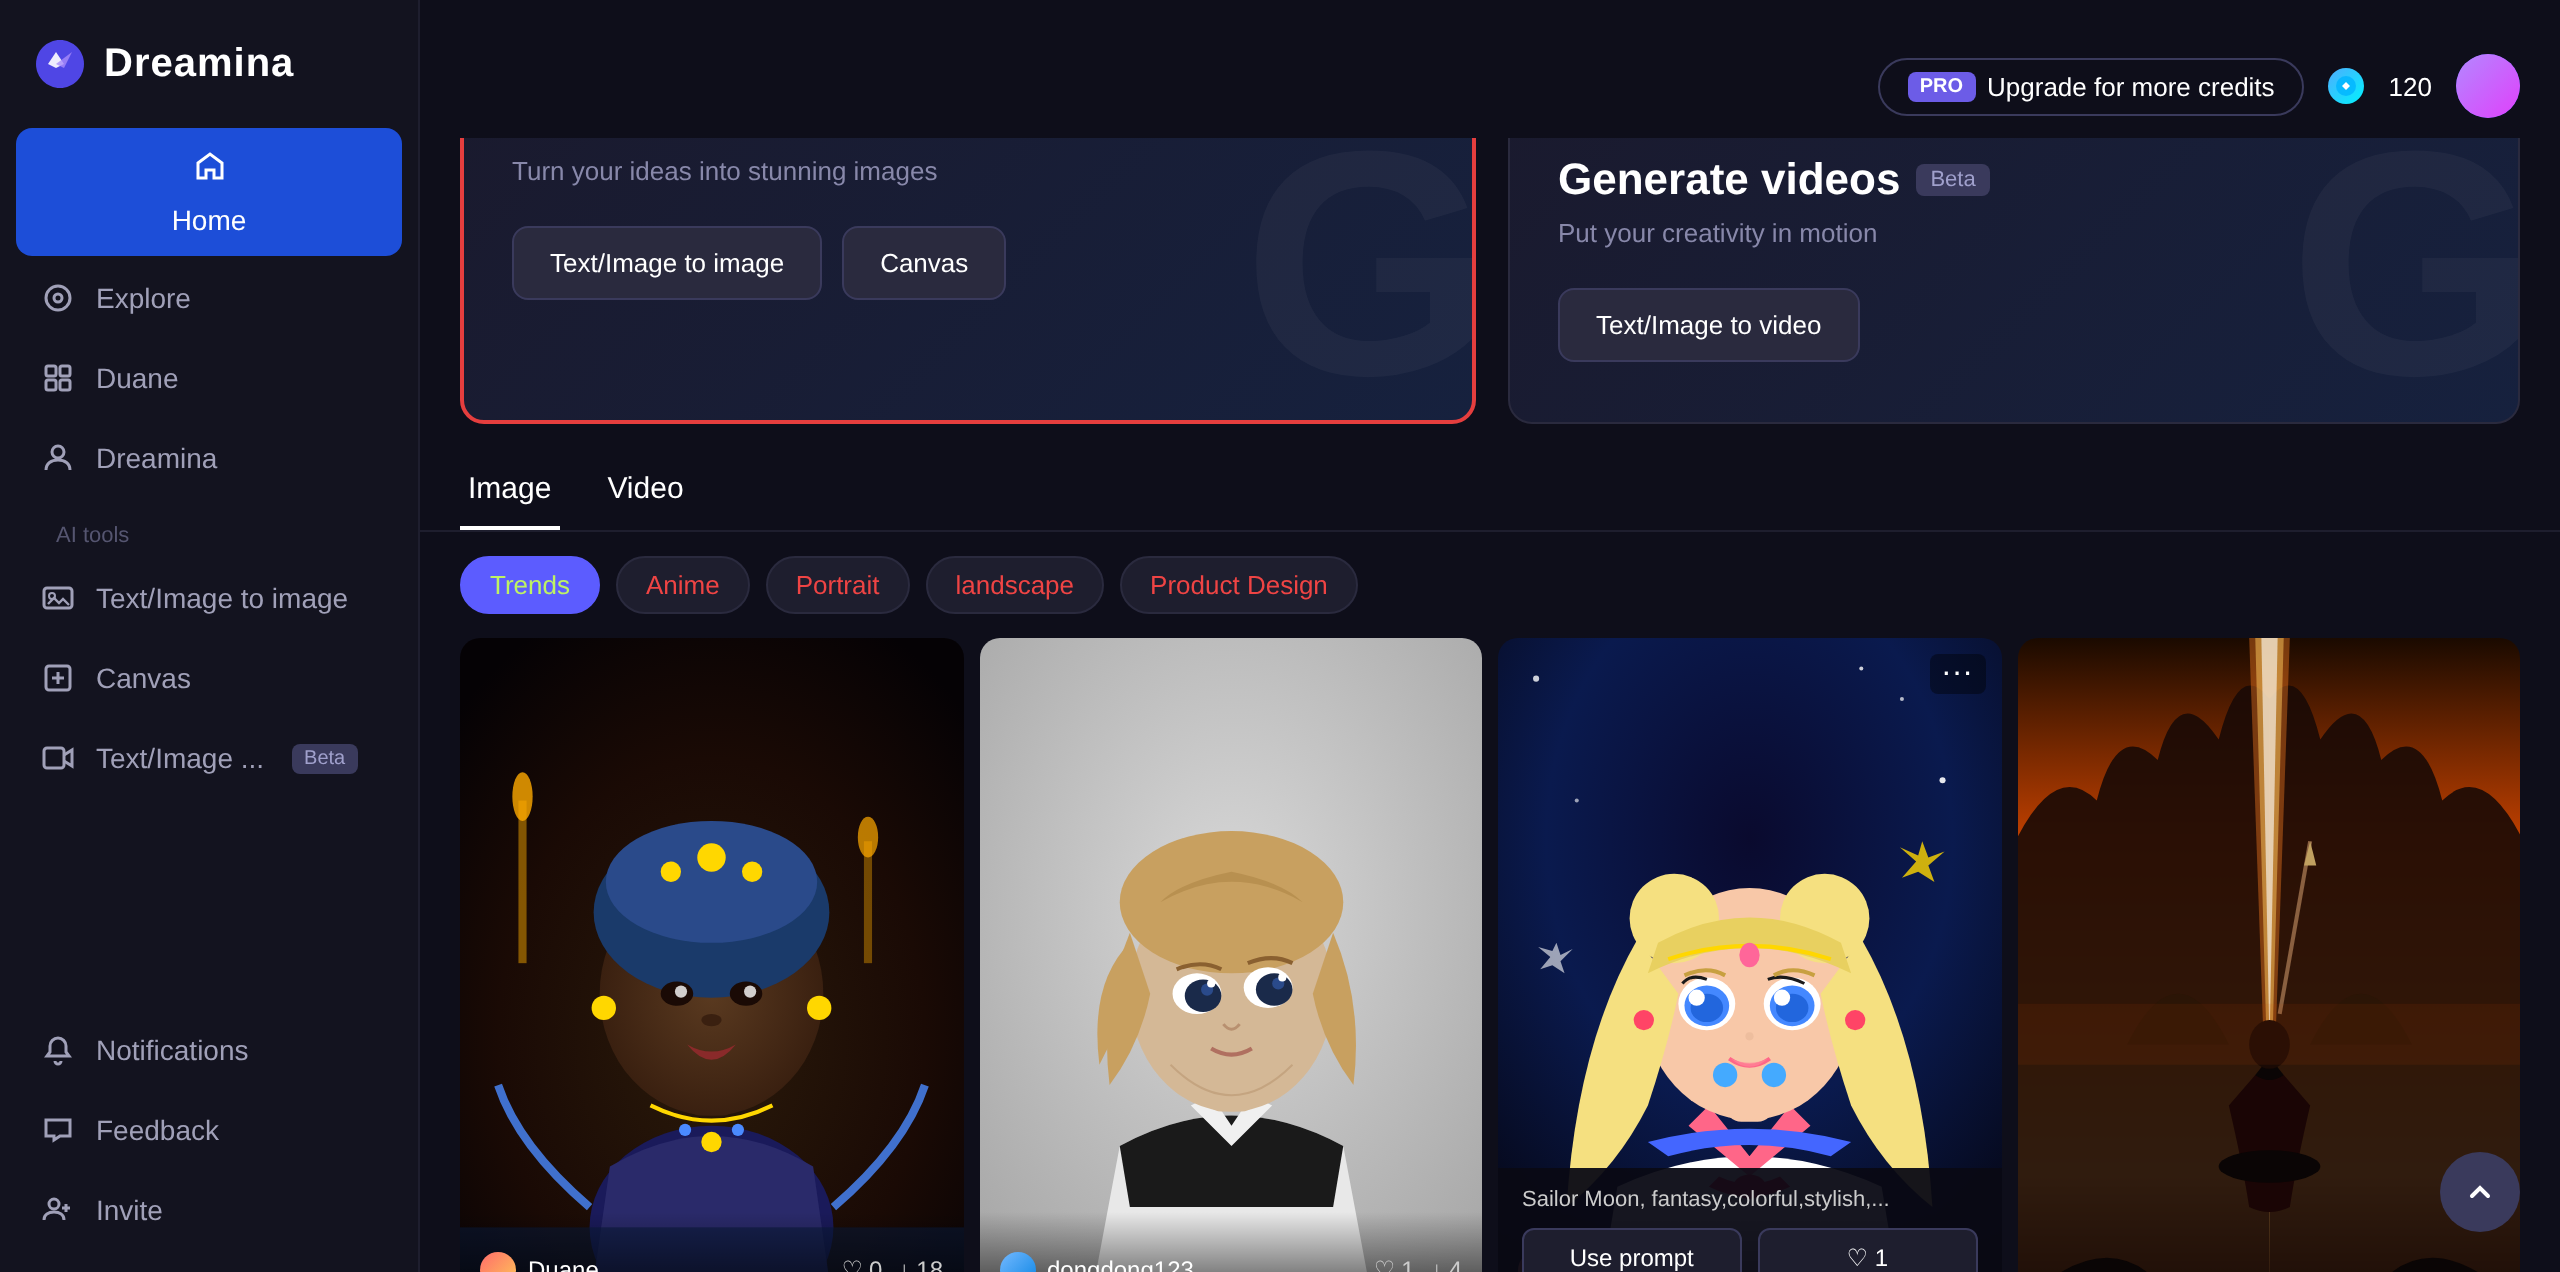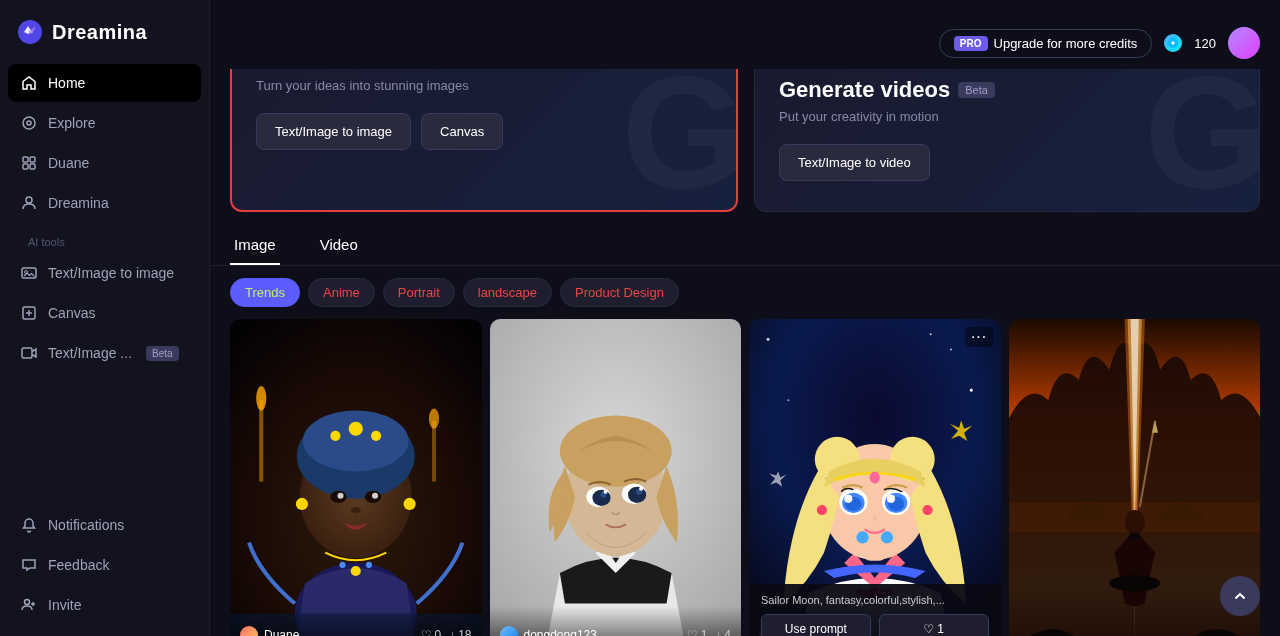"Home" .nav-item:hover, .nav-item.active { background: #000000 -> #1d4ed8; flex-direction: none -> column }
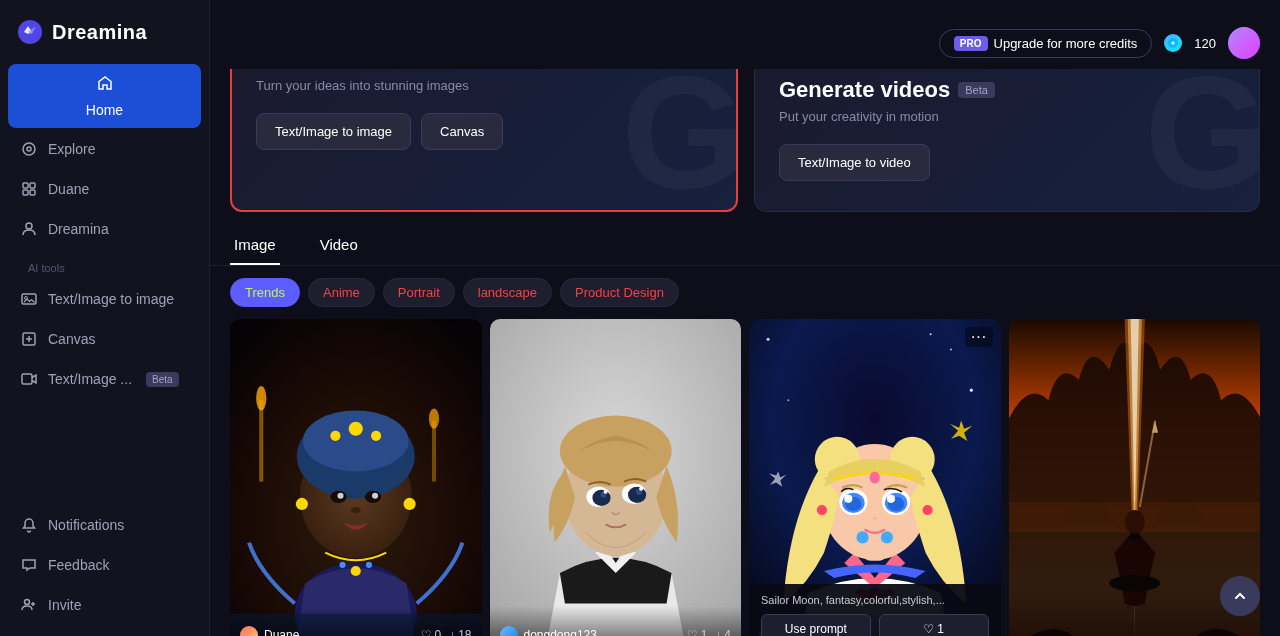"Image" .tabs-row { gap: 20px -> 4px }
